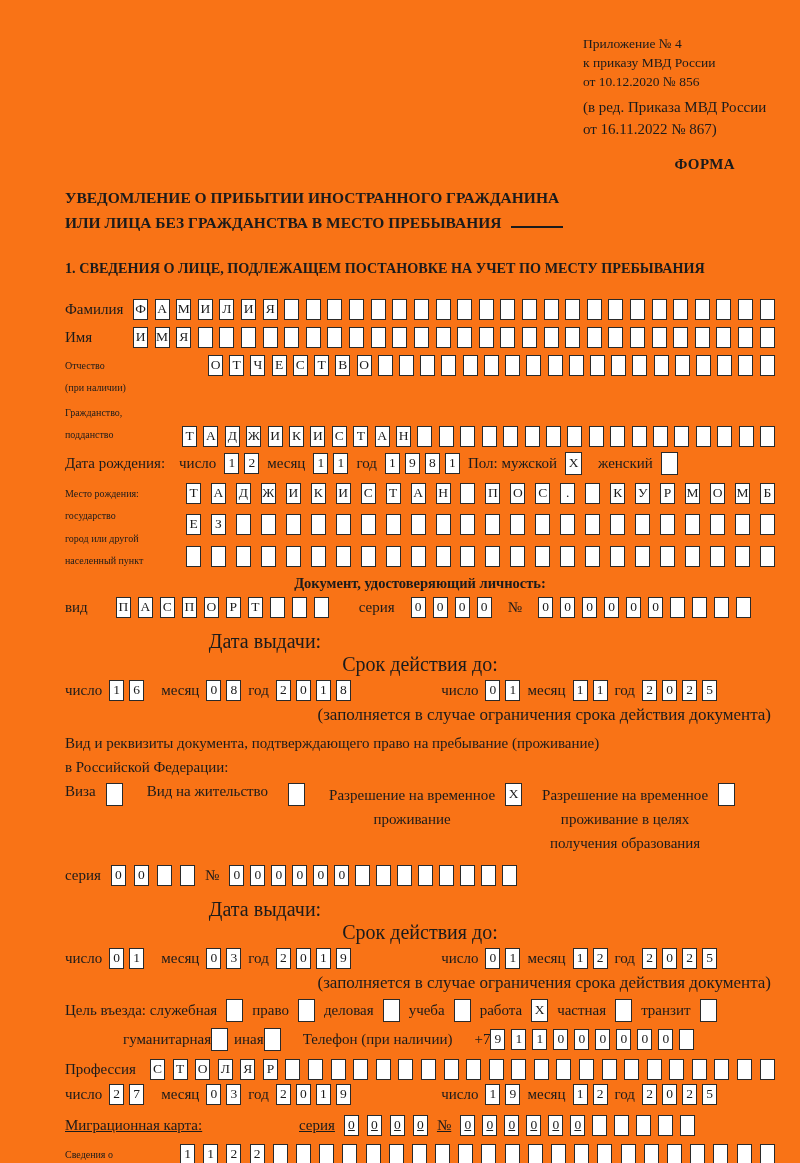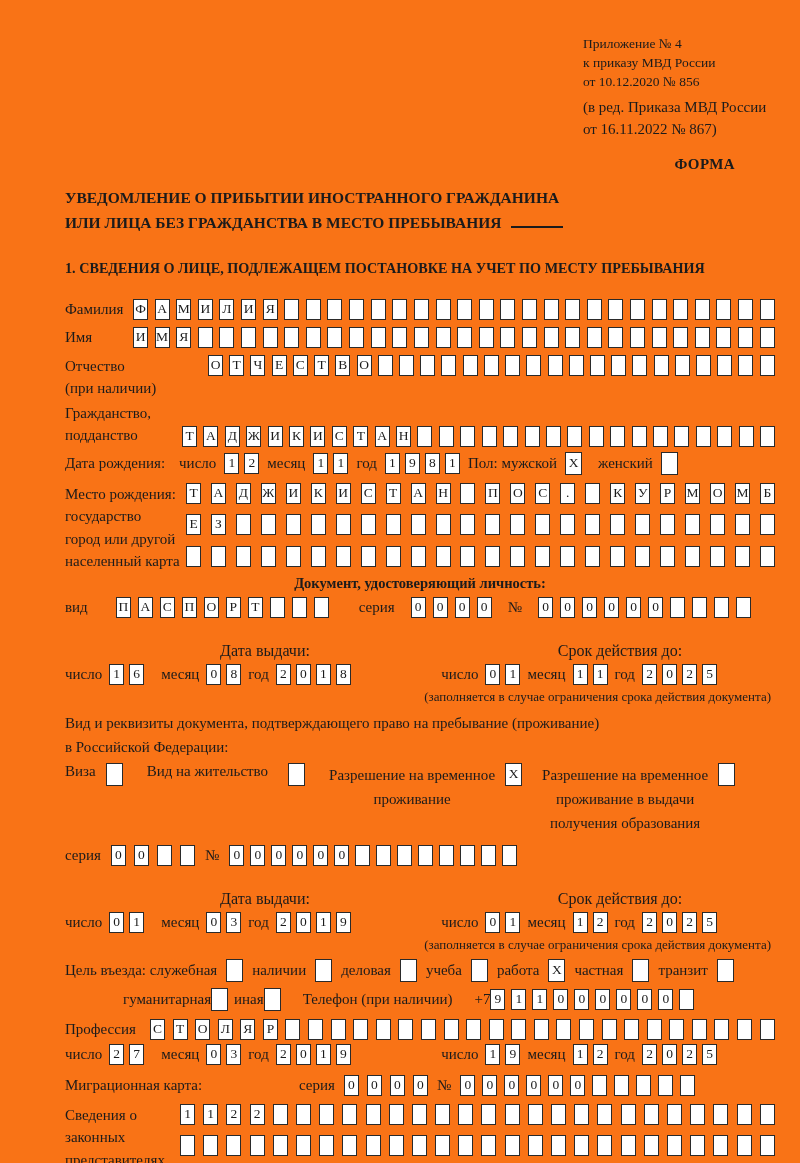"Отчество" .lblcol div { font-size: 15px -> 10px }
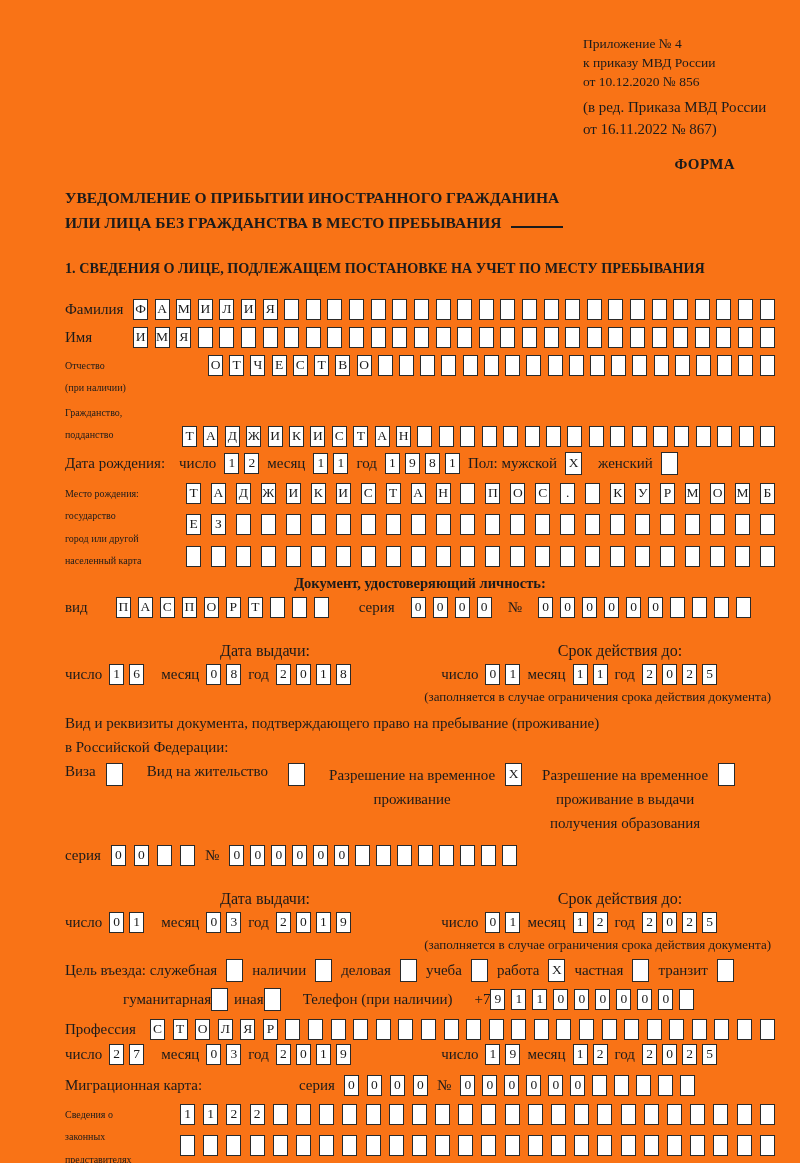"населенный карта" div { text: карта -> пункт }
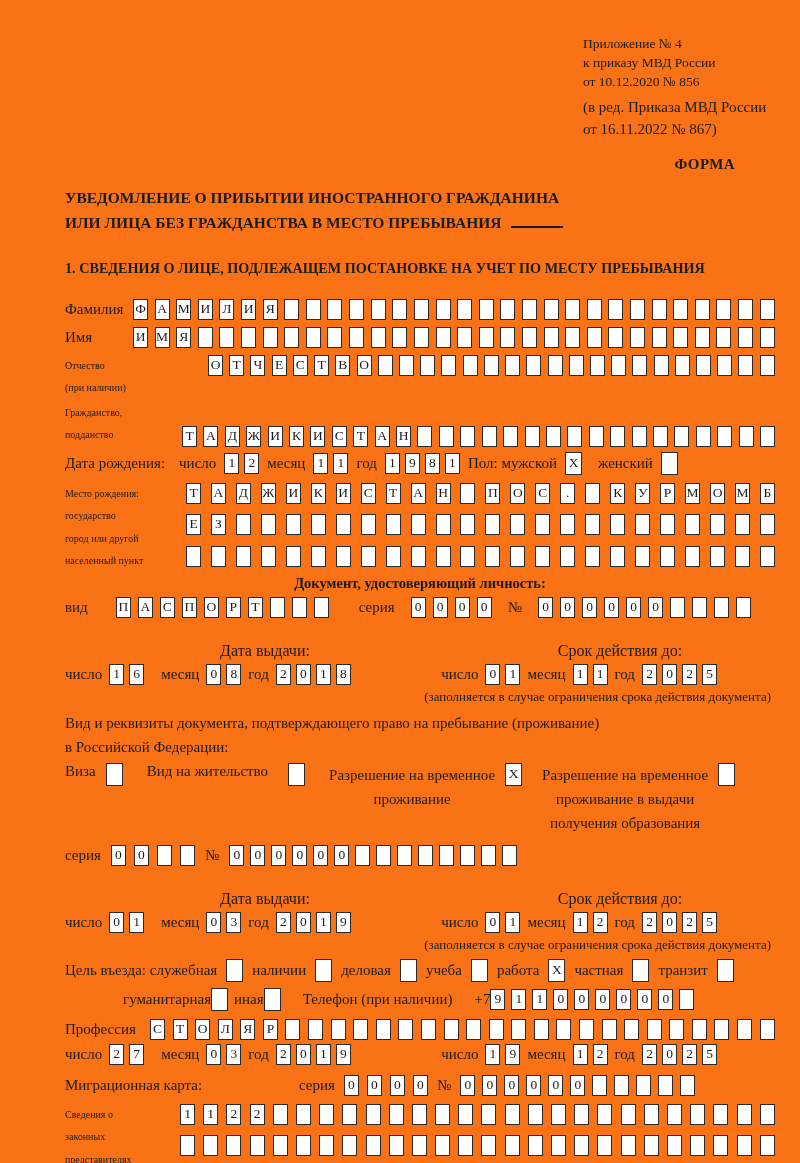"Дата выдачи:" .dhead { flex-direction: none -> column; font-size: 16px -> 20px; margin-top: 24px -> 12px }
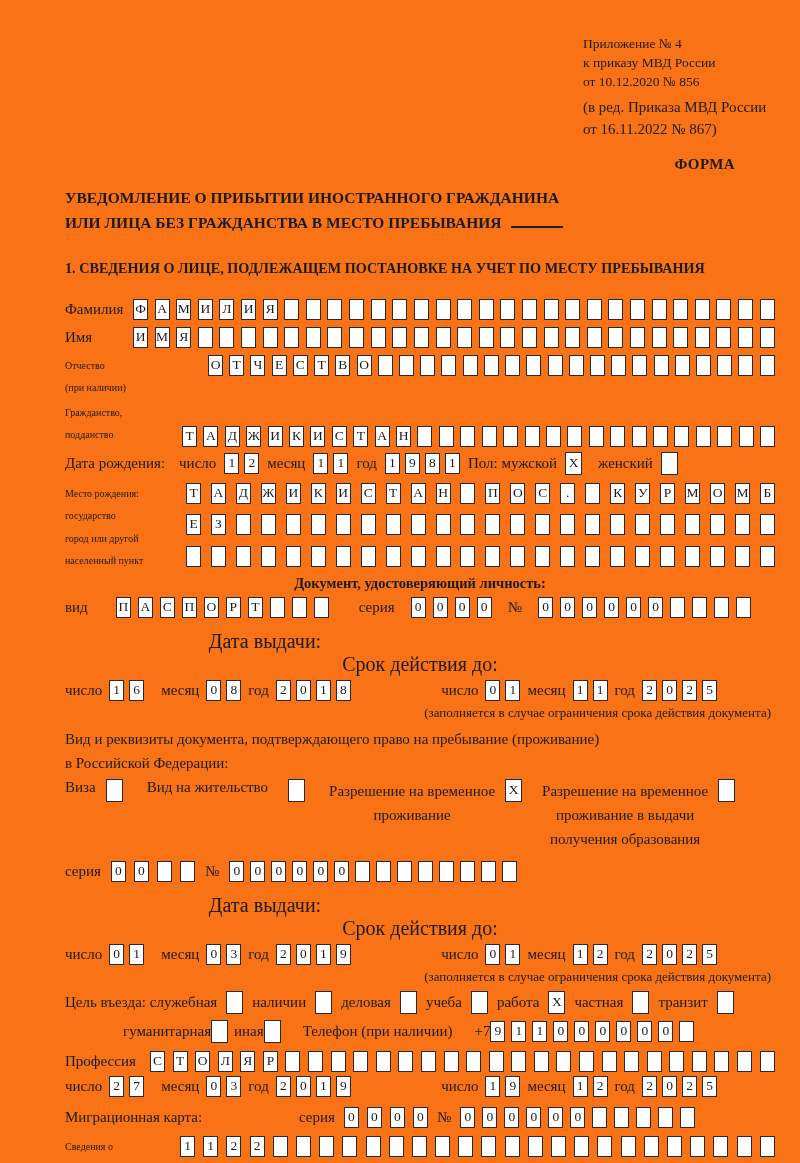"(заполняется в случае ограничения срока" .note { font-size: 13px -> 17px }
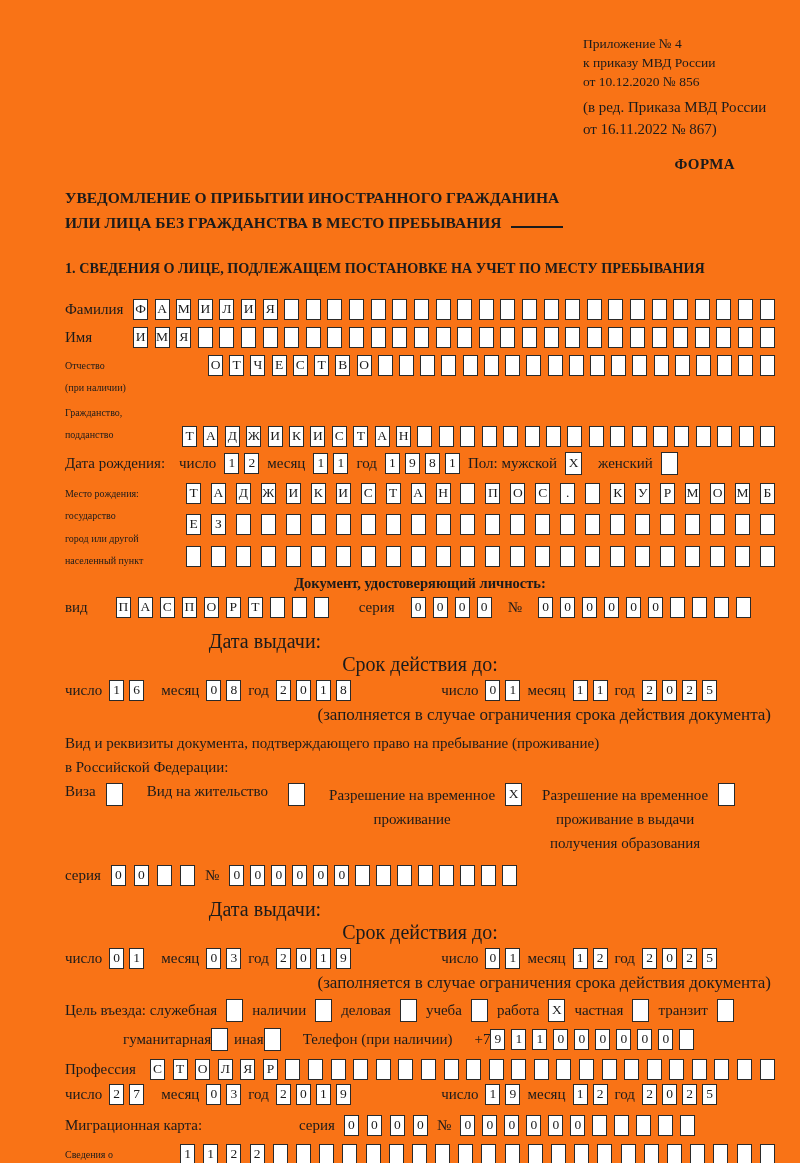"проживание в выдачи" div { text: выдачи -> целях }
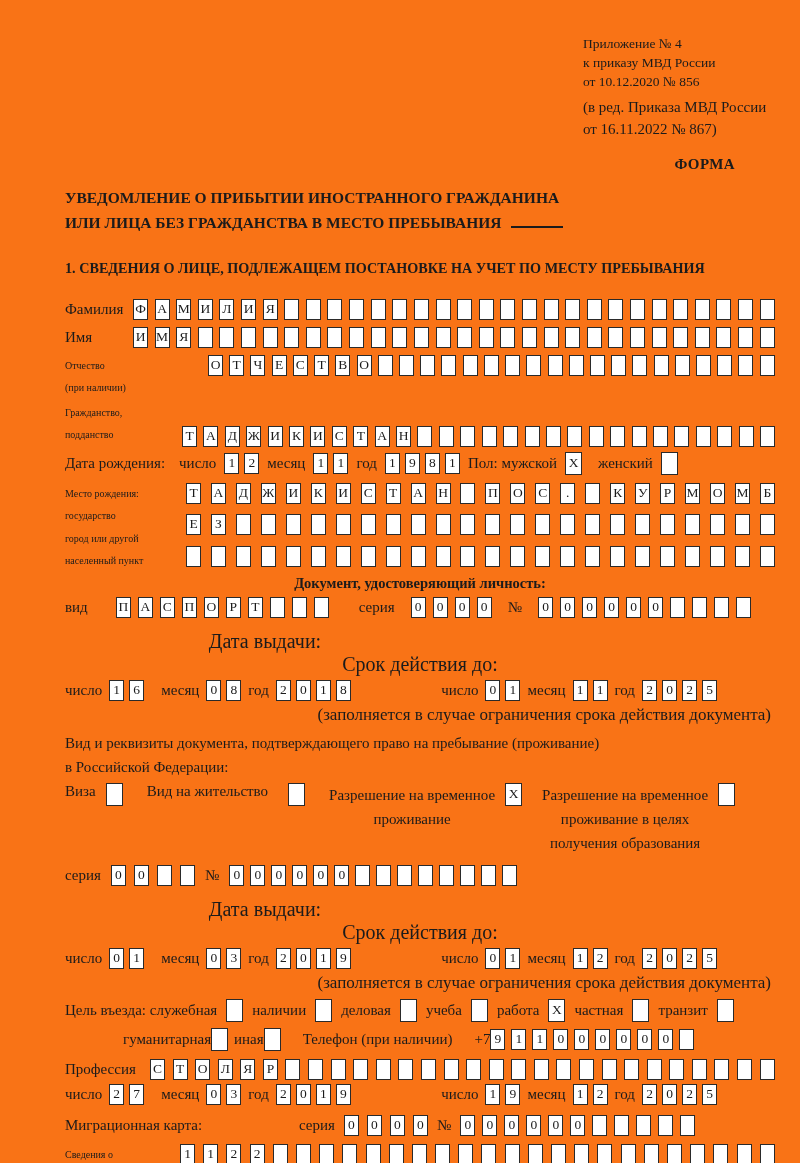"наличии" span.lbl { text: наличии -> право }
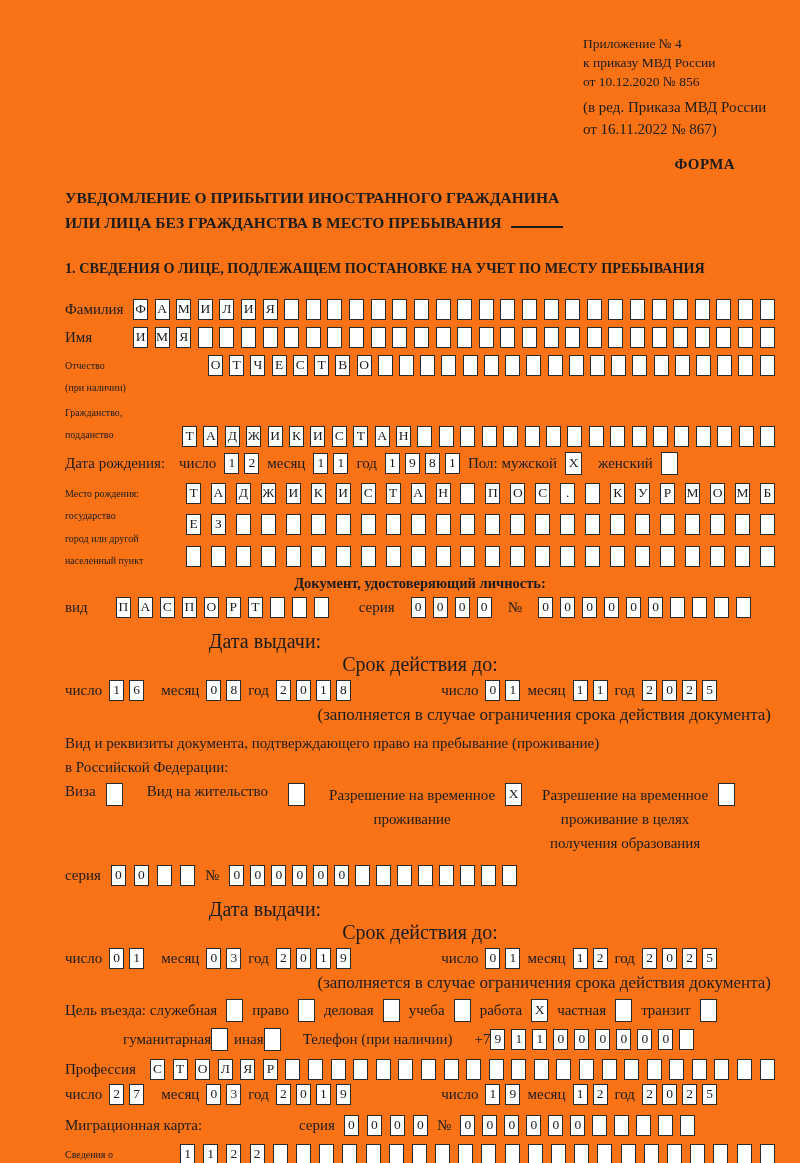"Миграционная карта:" div.row { text-decoration: none -> underline }
